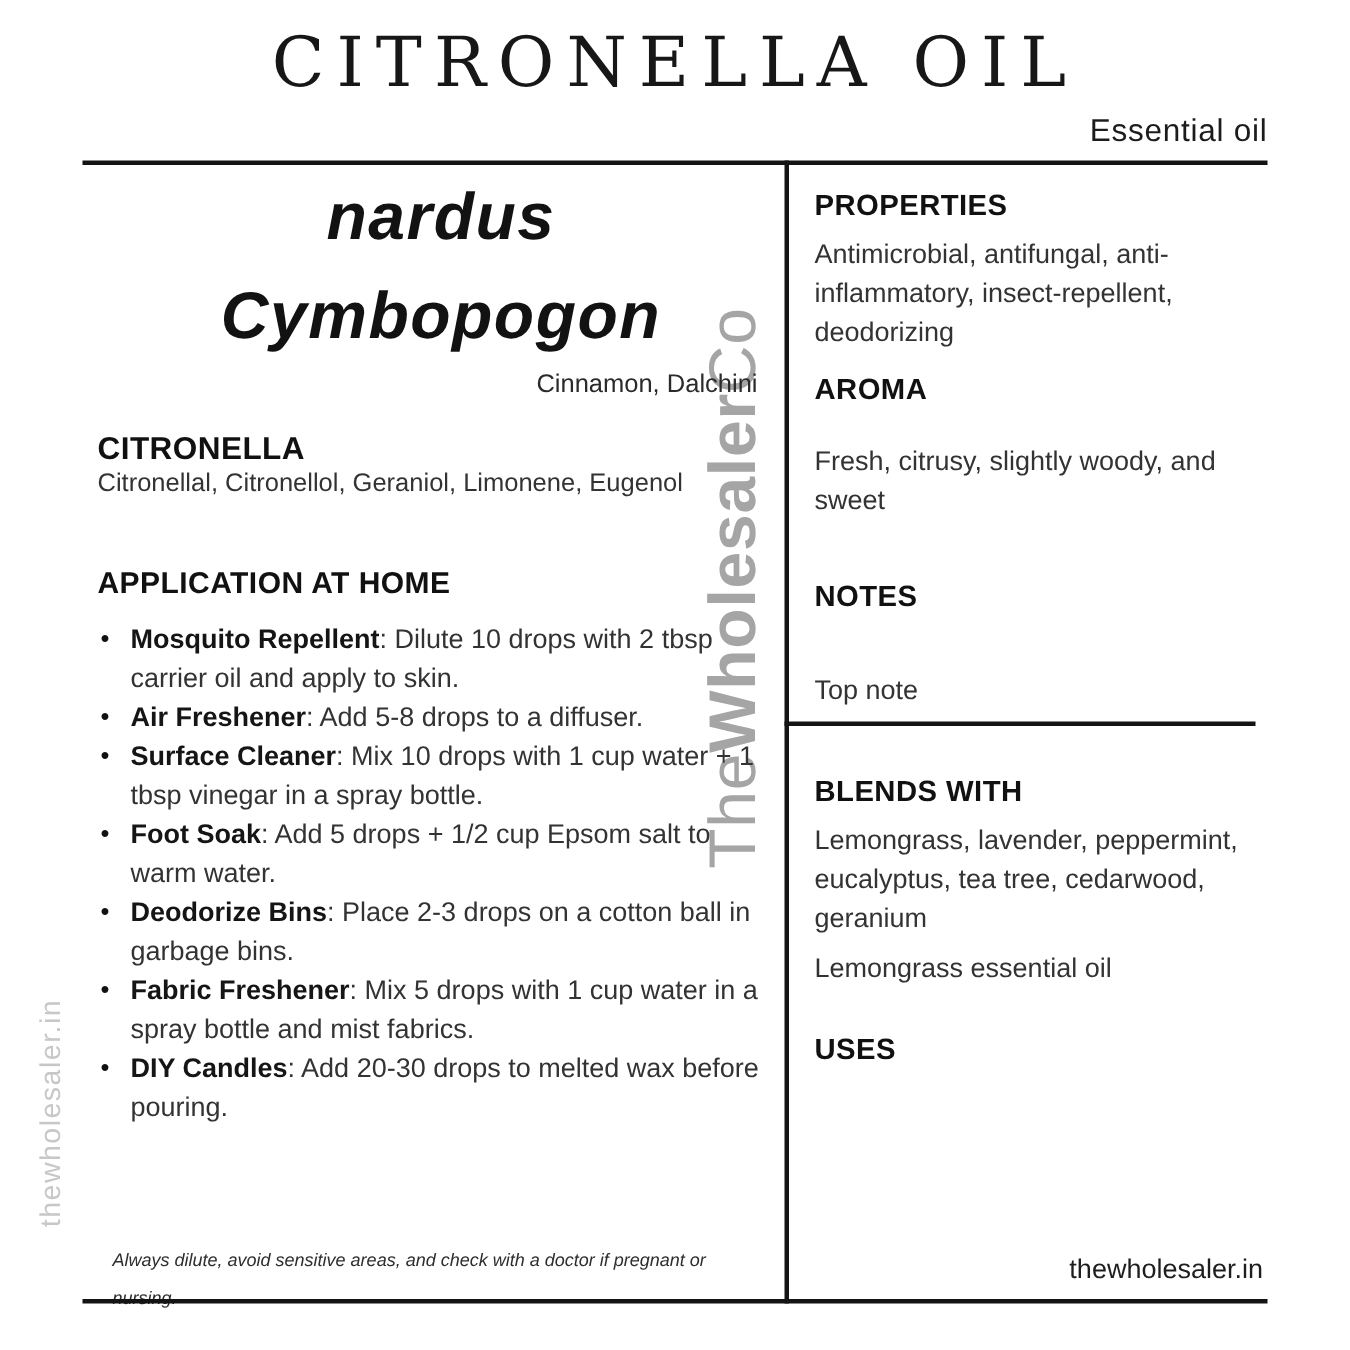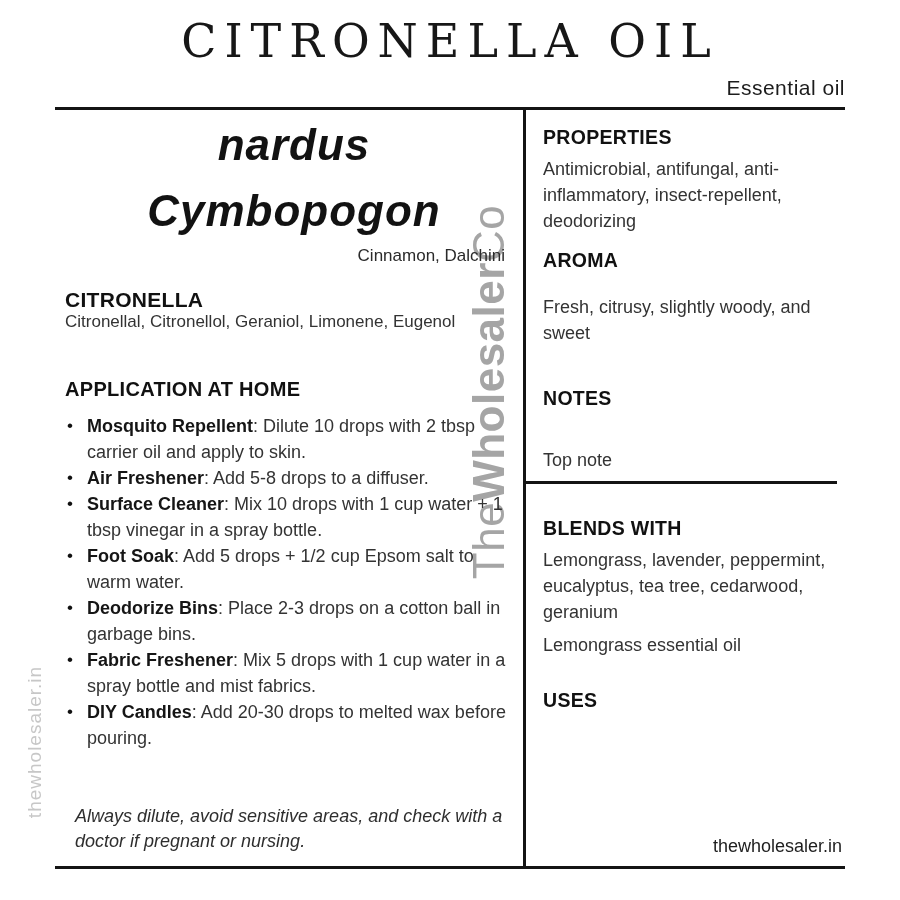"Always dilute, avoid sensitive areas," .disclaimer { font-size: 18px -> 12px; top: 804px -> 828px }
